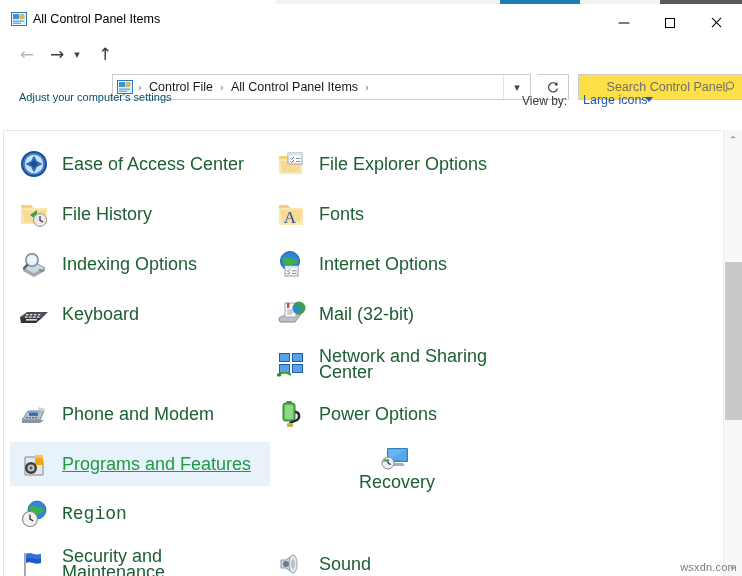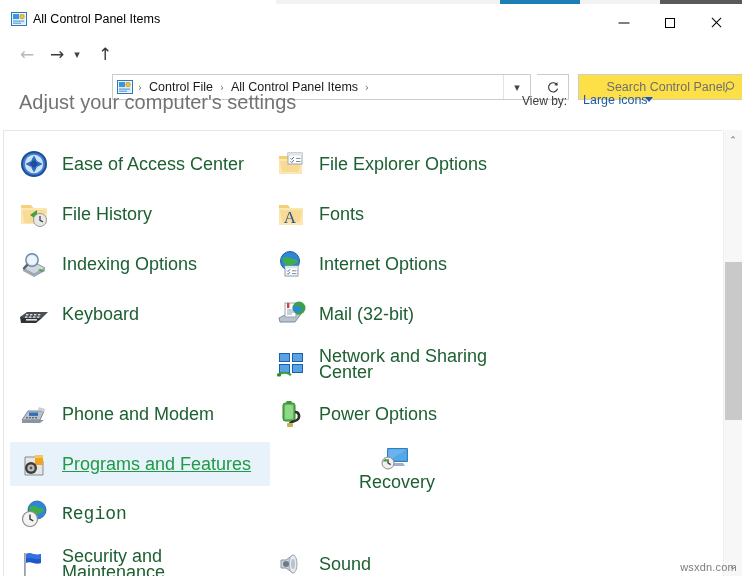"Adjust your computer's settings" .page-title { color: #737373 -> #0c4a6e; font-size: 20px -> 11px }
